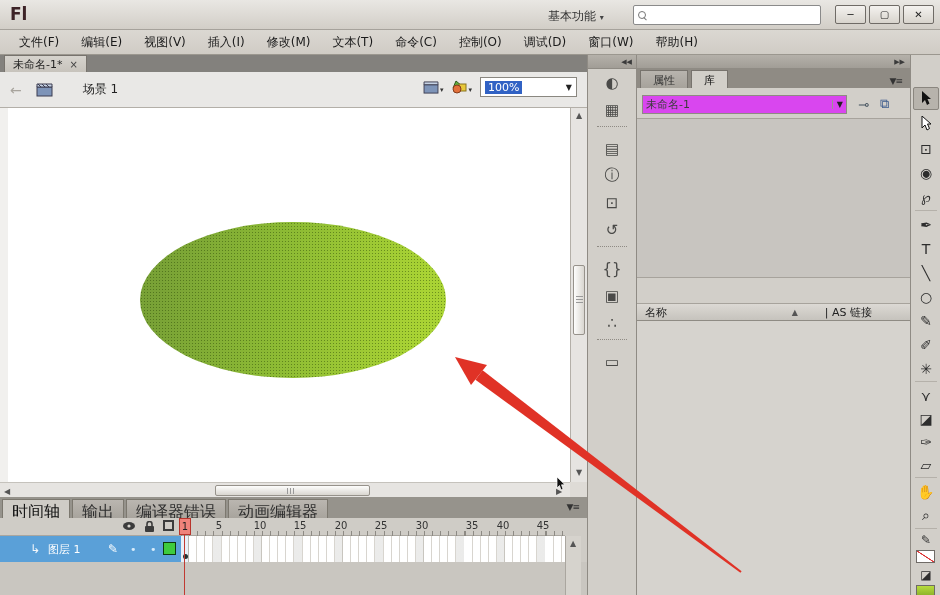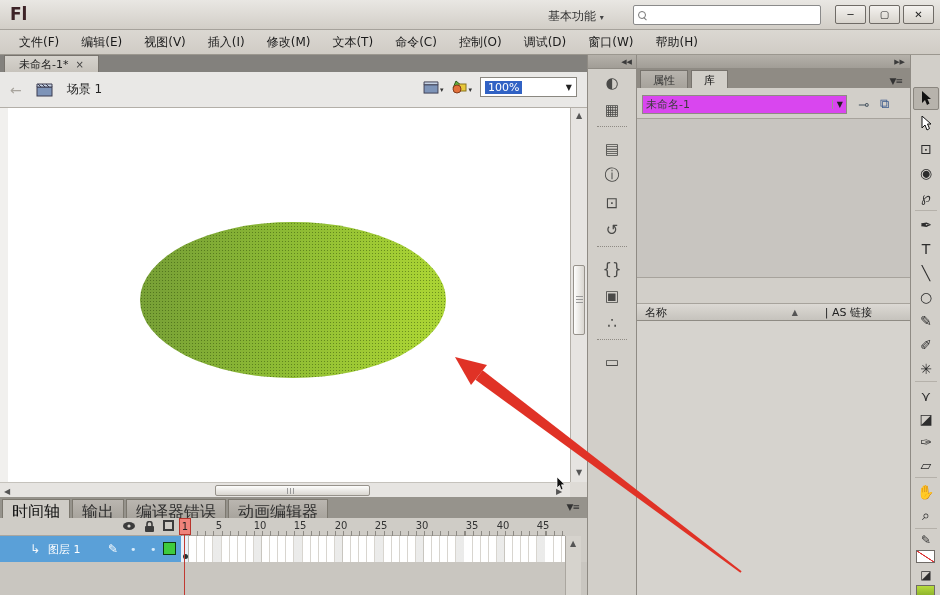"未命名-1*" .doctab { padding: 0 14px -> 0 8px }
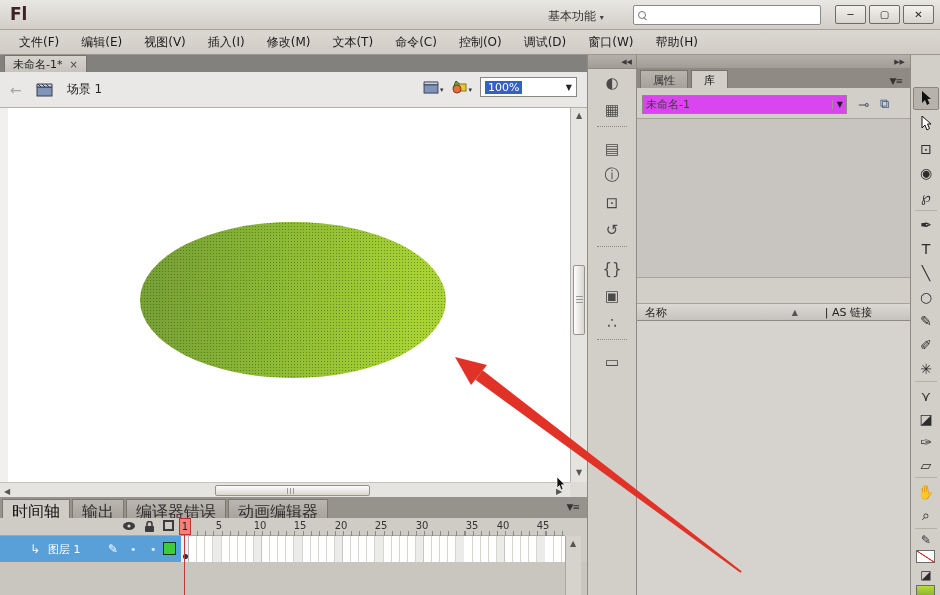"场景 1" .scene-label { margin-left: 14px -> 30px }
